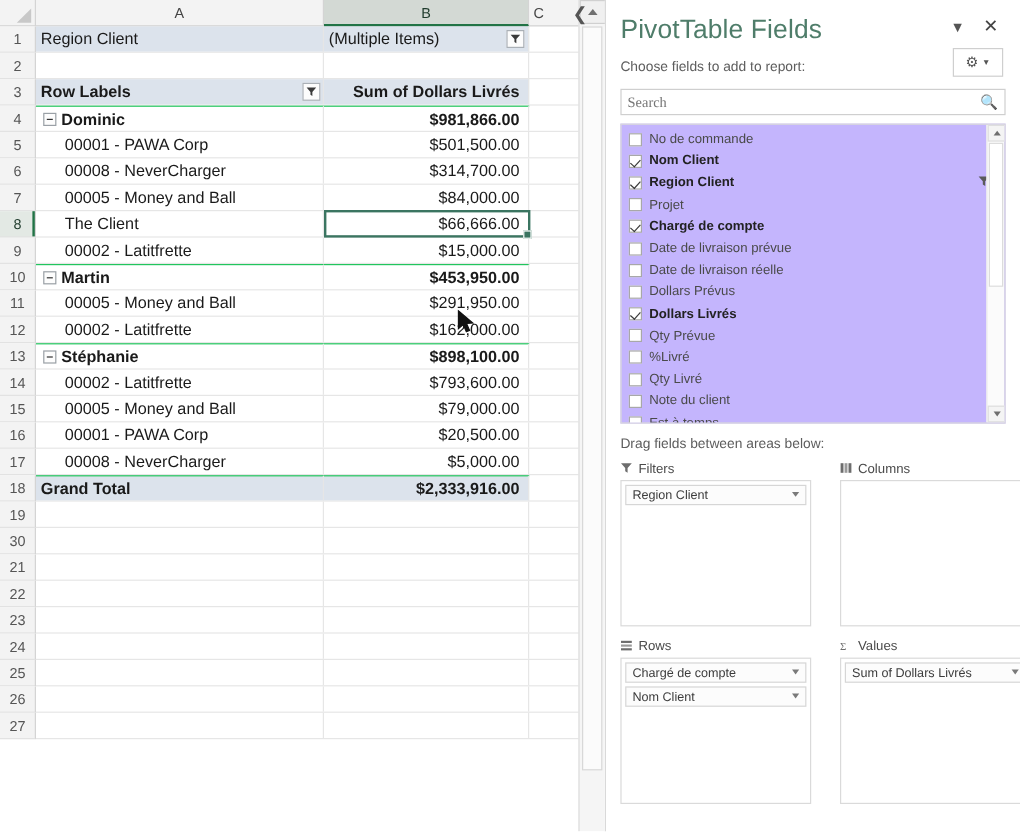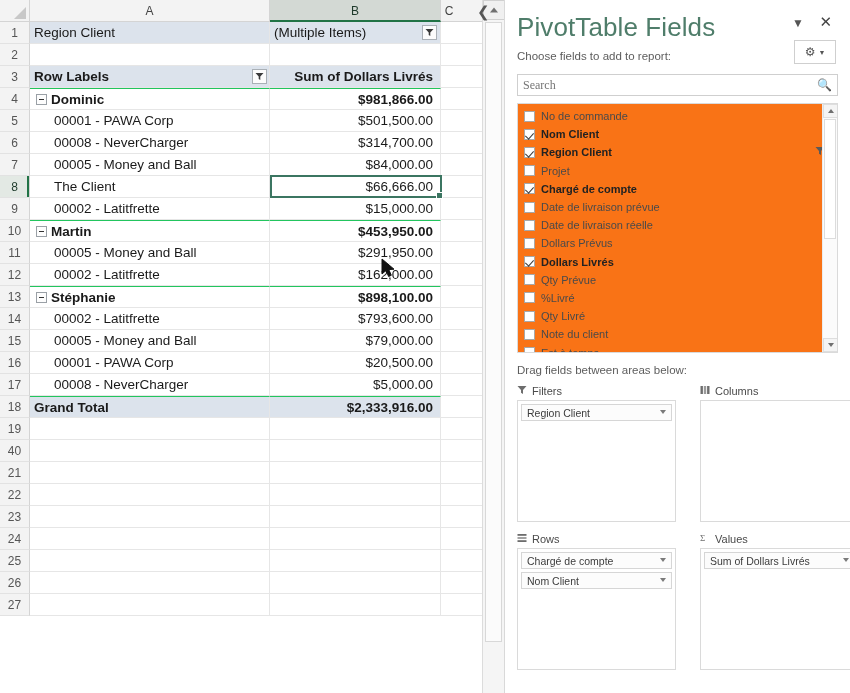"PivotTable Fields" #panel-title { font-size: 26px -> 22px }
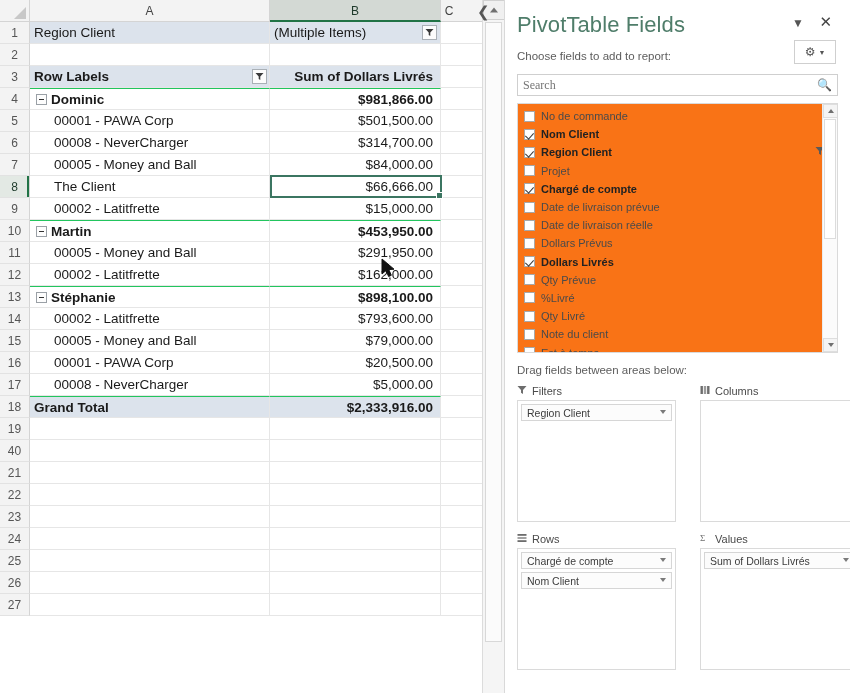"No de commande" #field-list { background: #f97316 -> #c4b5fd }
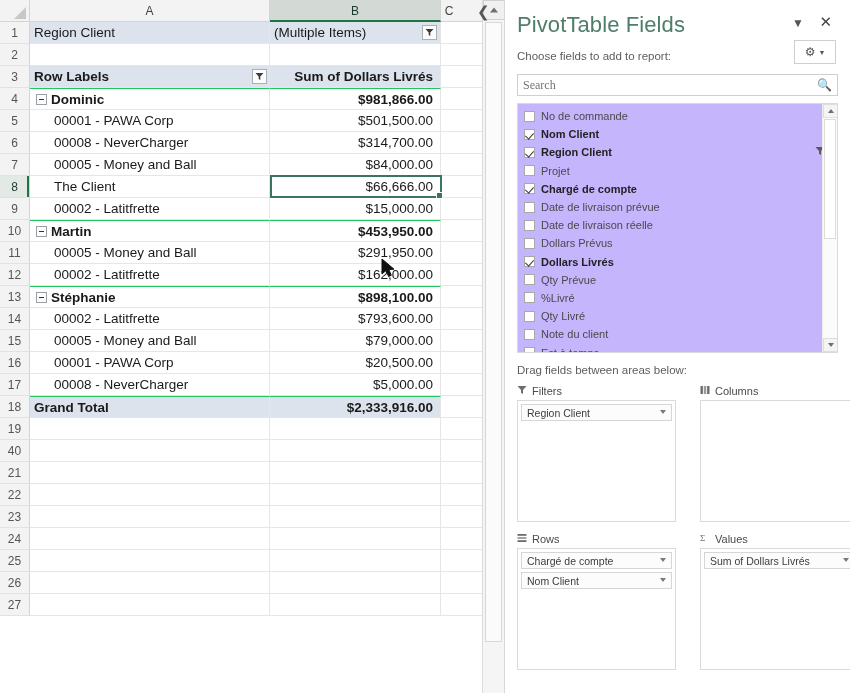"40" div.rowh { text: 40 -> 30 }
